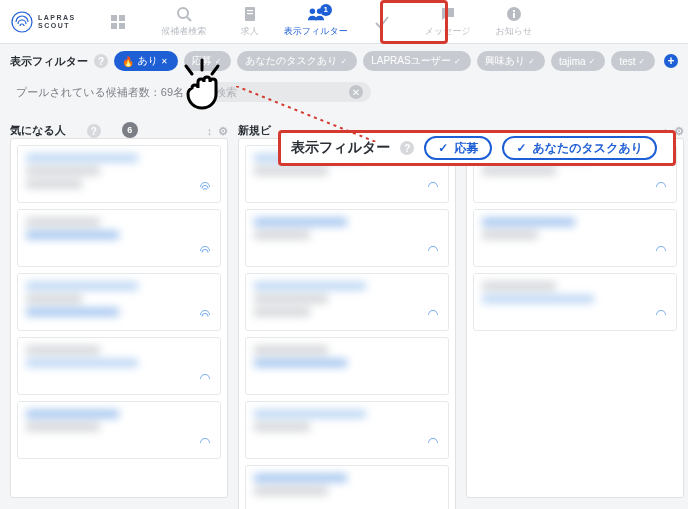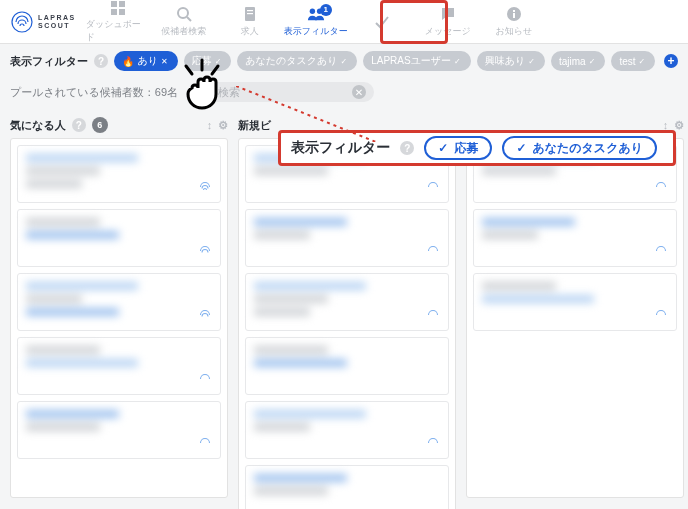"ダッシュボード" span.lbl { html: <span>ダッシュボード</span> -> none }
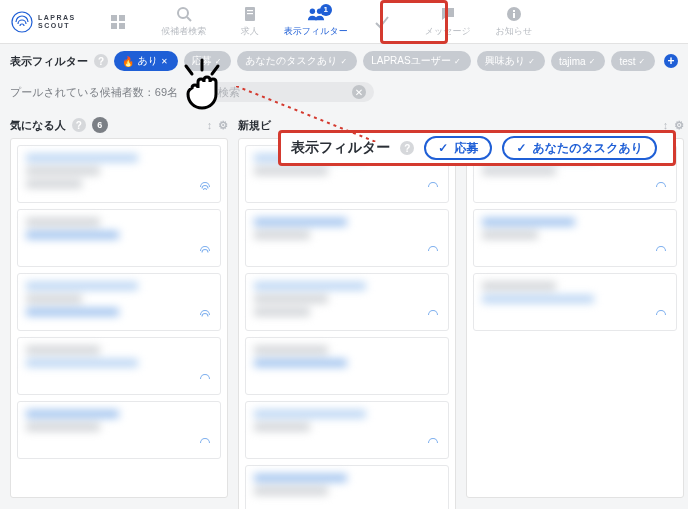"プールされている候補者数：69名" .row2 { gap: 16px -> 7px; padding: 0 10px -> 0 16px }
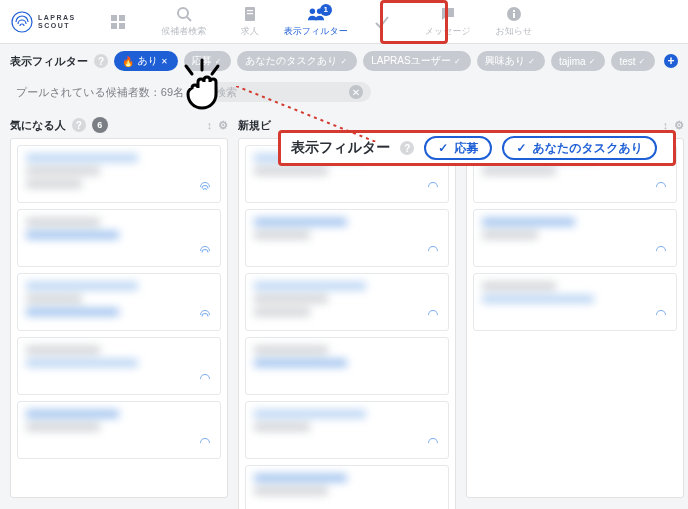"気になる人" .col-head { align-items: center -> flex-end; gap: 6px -> 21px }
